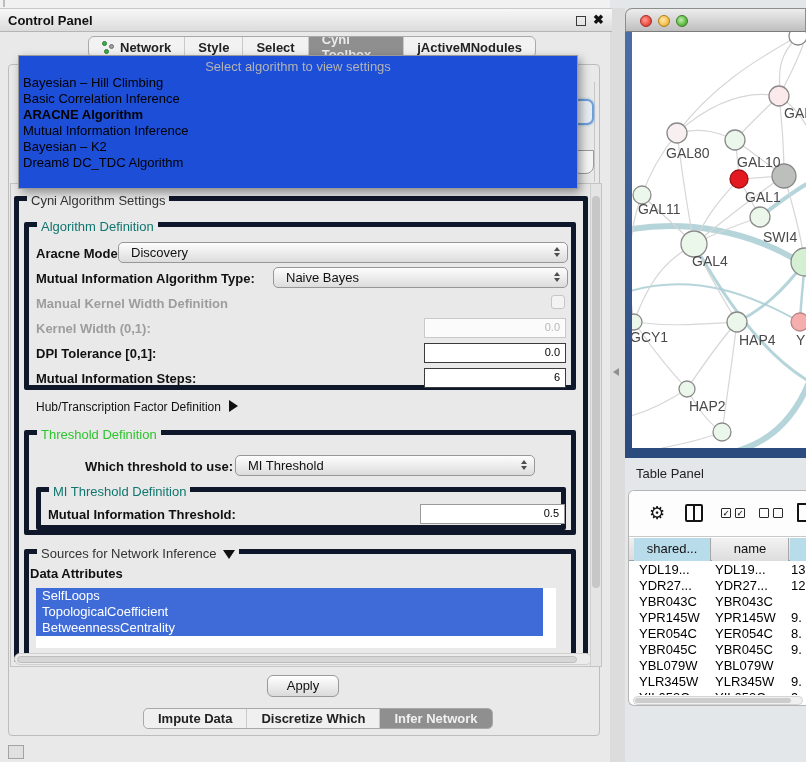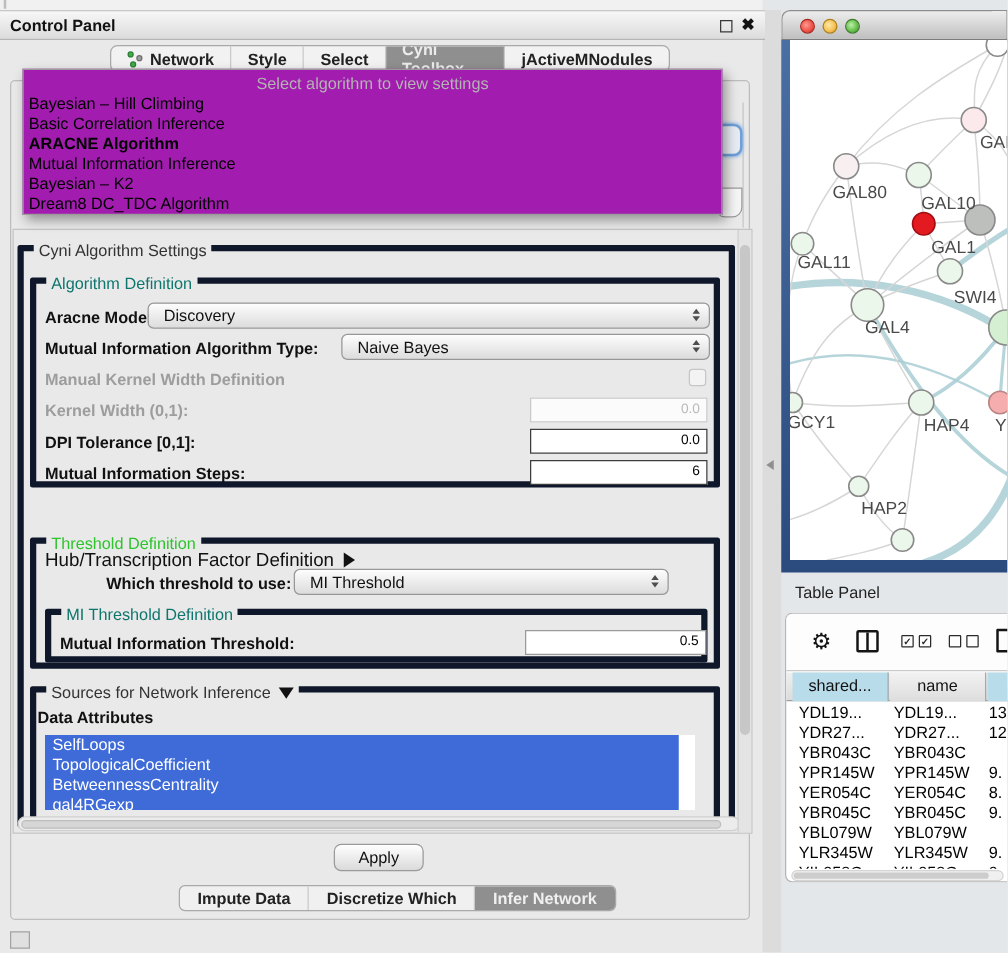"Select algorithm to view settings" .popup { background: #a21caf -> #1d4ed8; height: 117px -> 134px }
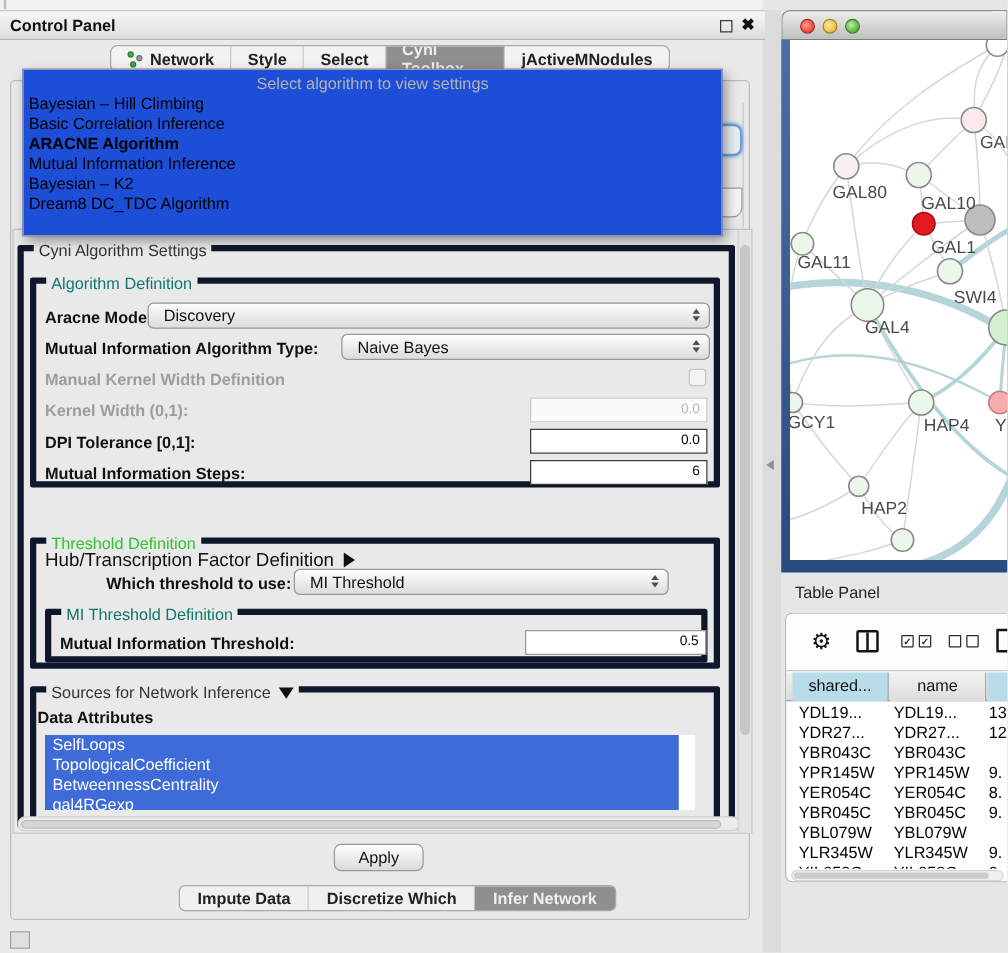"Hub/Transcription Factor Definition" div.abs { font-size: 15px -> 12px; margin-top: 40px -> none }
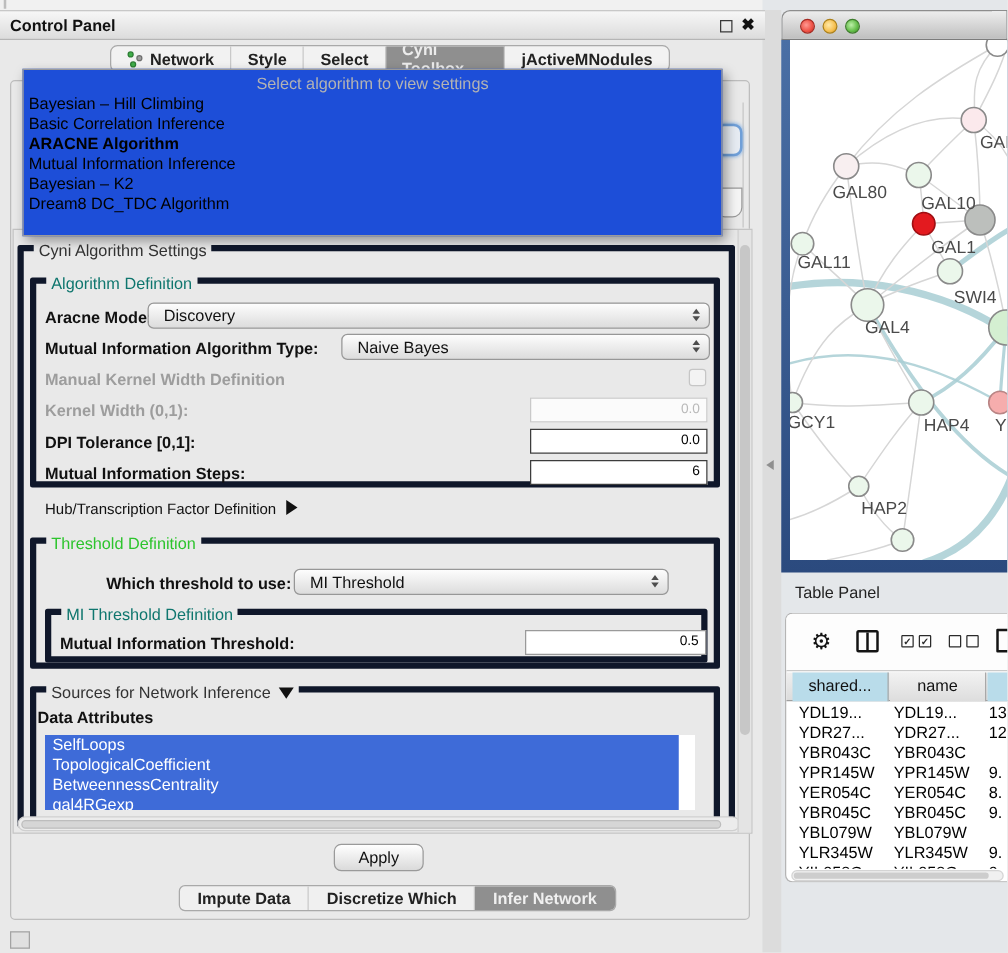"gal4RGexp" div.attr-item { html: <div>gal4RGexp</div> -> none }
